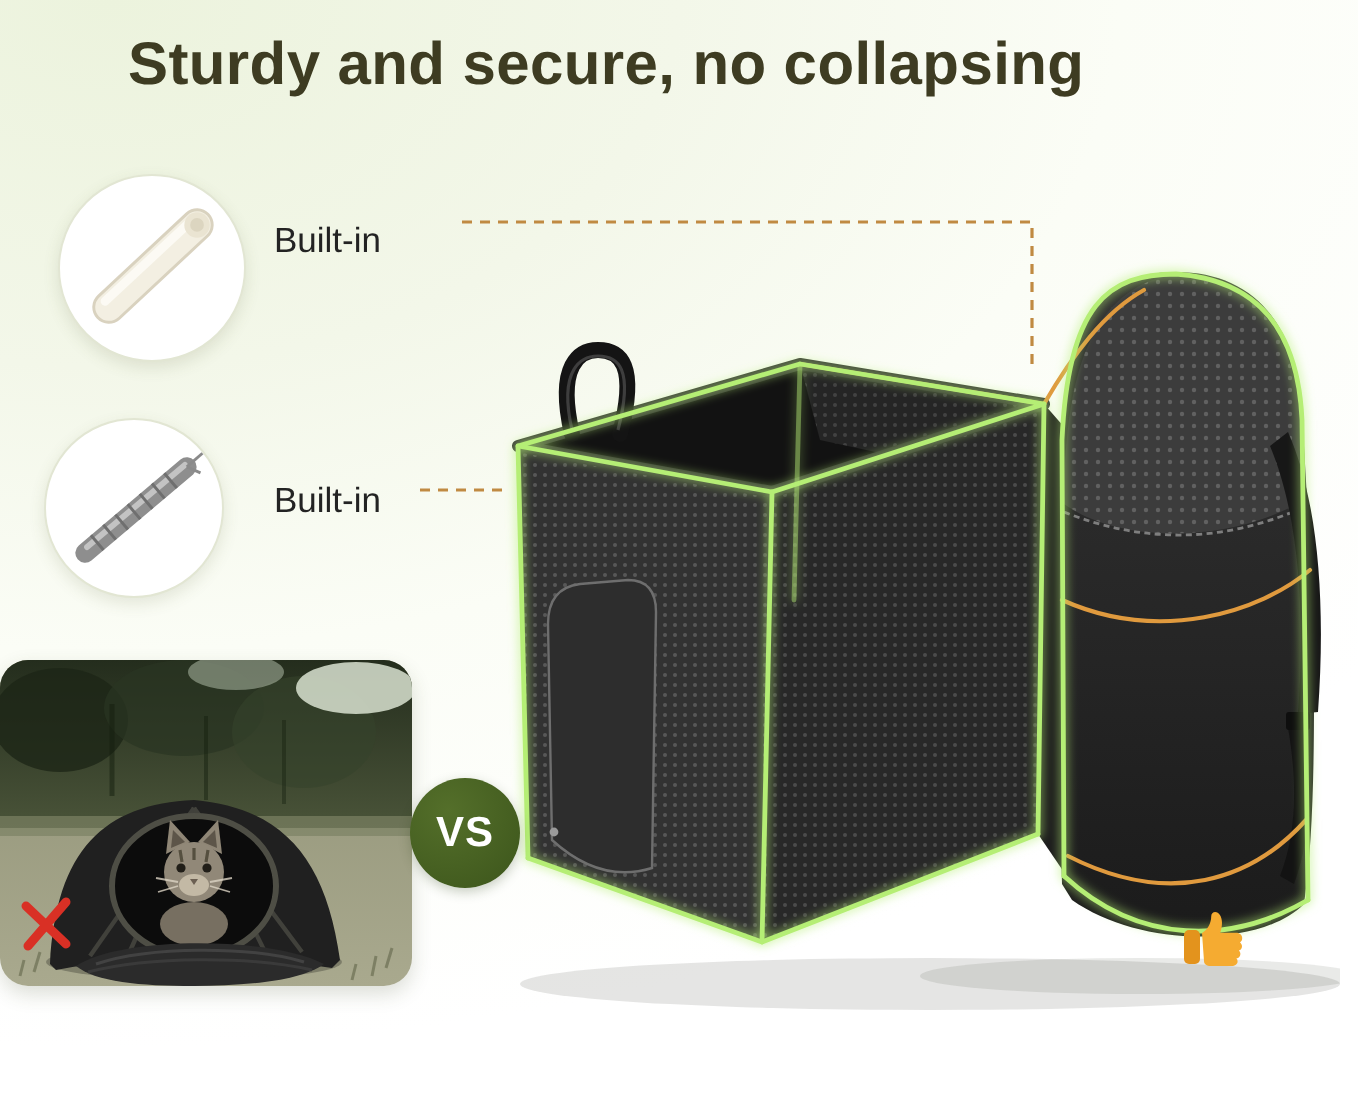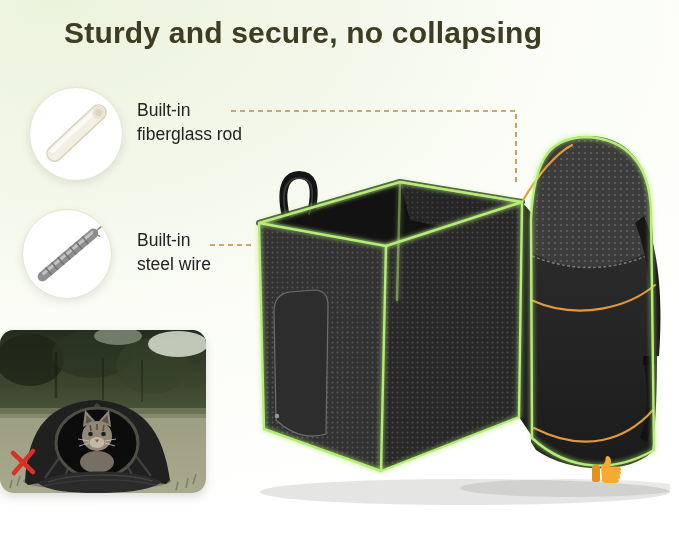"Built-in" .callout-label span { margin-top: none -> 10px }
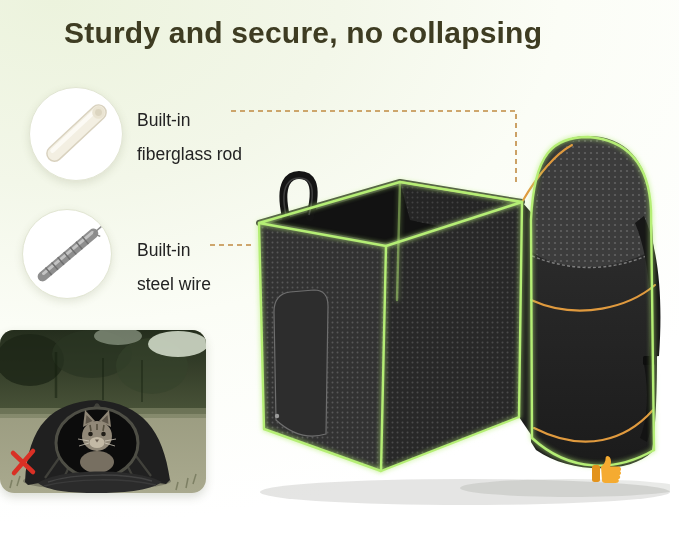"fiberglass rod" span { html: <span>fiberglass rod</span> -> none }
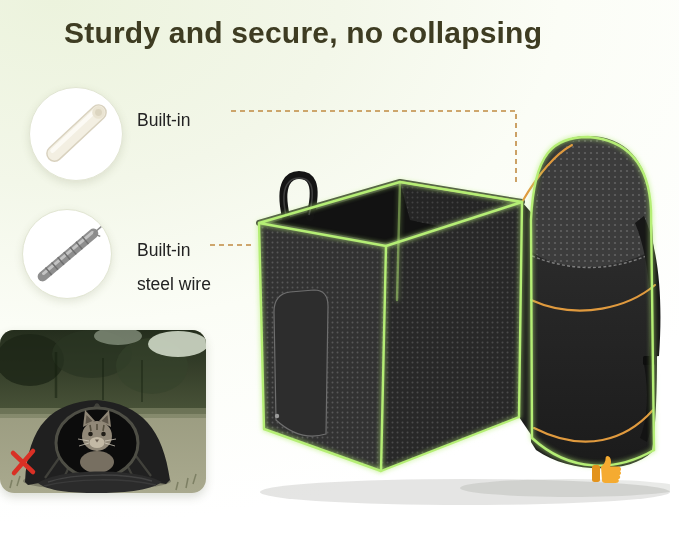"steel wire" span { html: <span>steel wire</span> -> none }
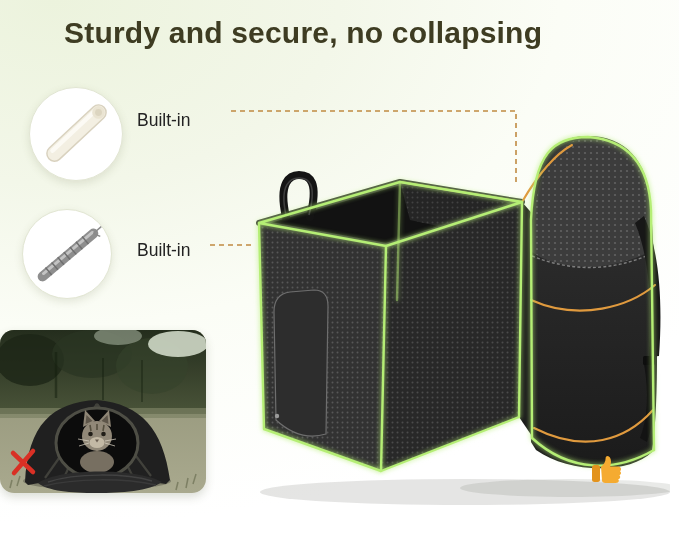"VS" div.vs { html: none -> <div> <span>VS</span> </div> }
